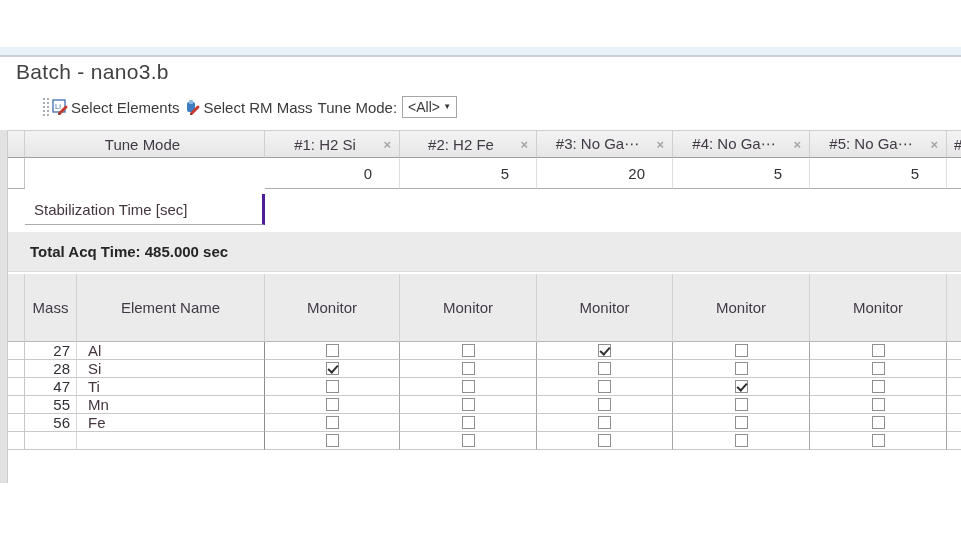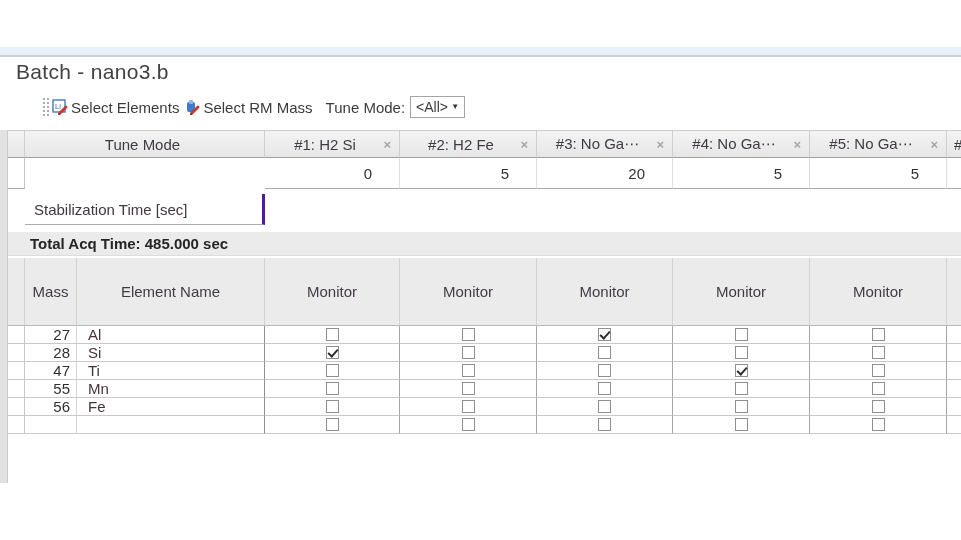"Tune Mode:" .tm-label { margin-left: 8px -> 0 }
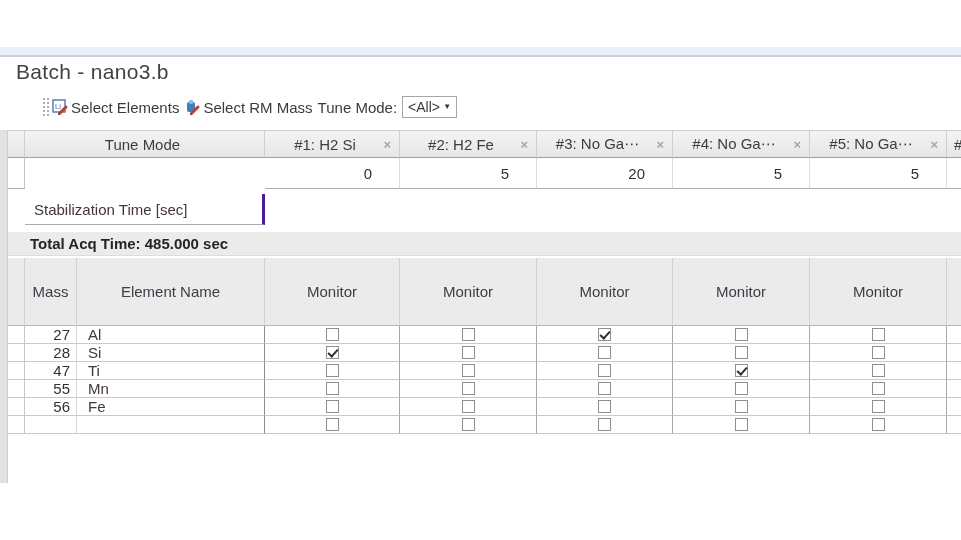"Total Acq Time: 485.000 sec" .total-band { height: 24px -> 40px }
